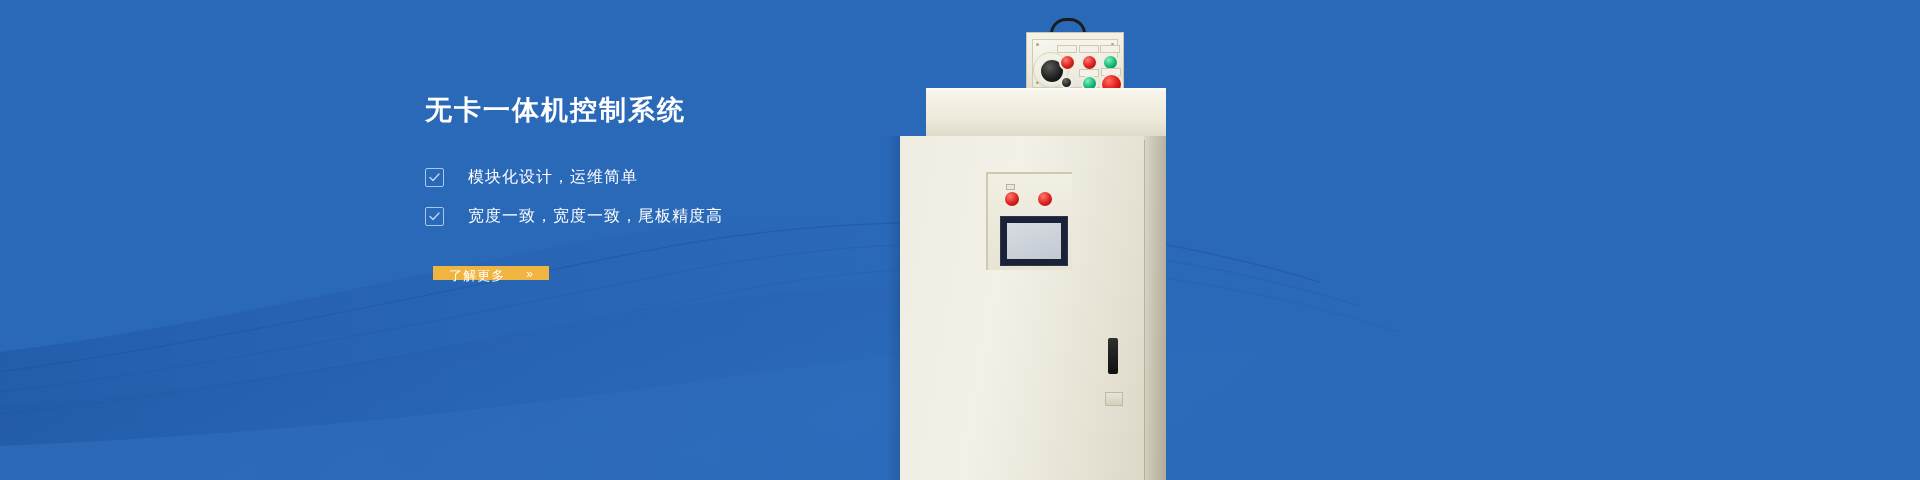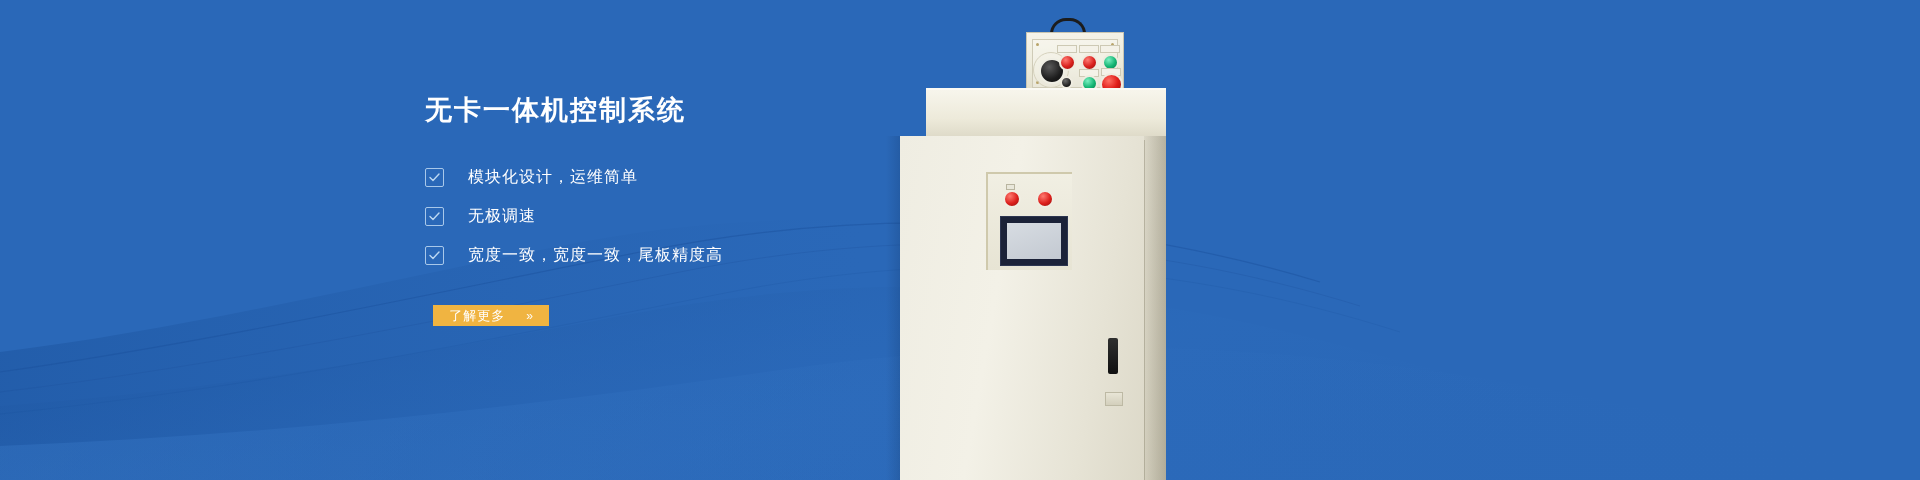"无极调速" li.feature-item { html: <li> <span> <svg> <path></path> </svg> </span> <span>无极调速</span> </li> -> none }
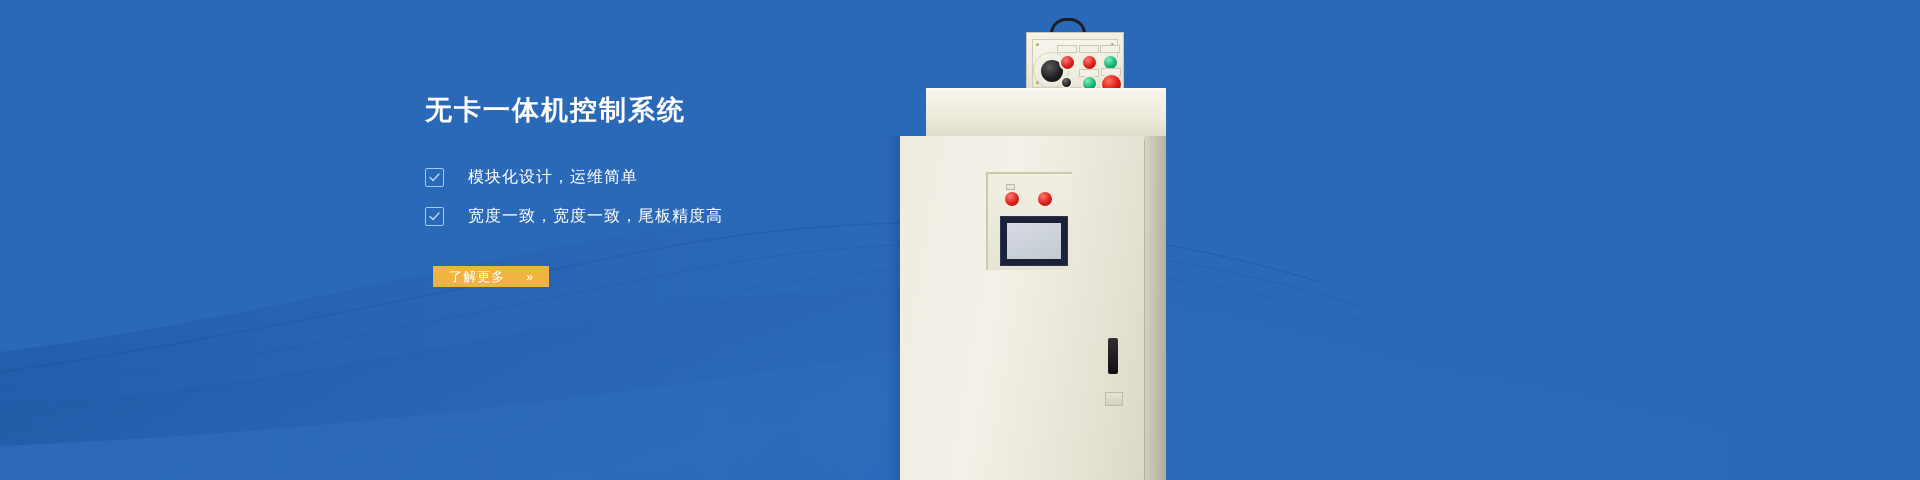"了解更多" .more-btn { align-items: center -> none; height: 21px -> 14px }
